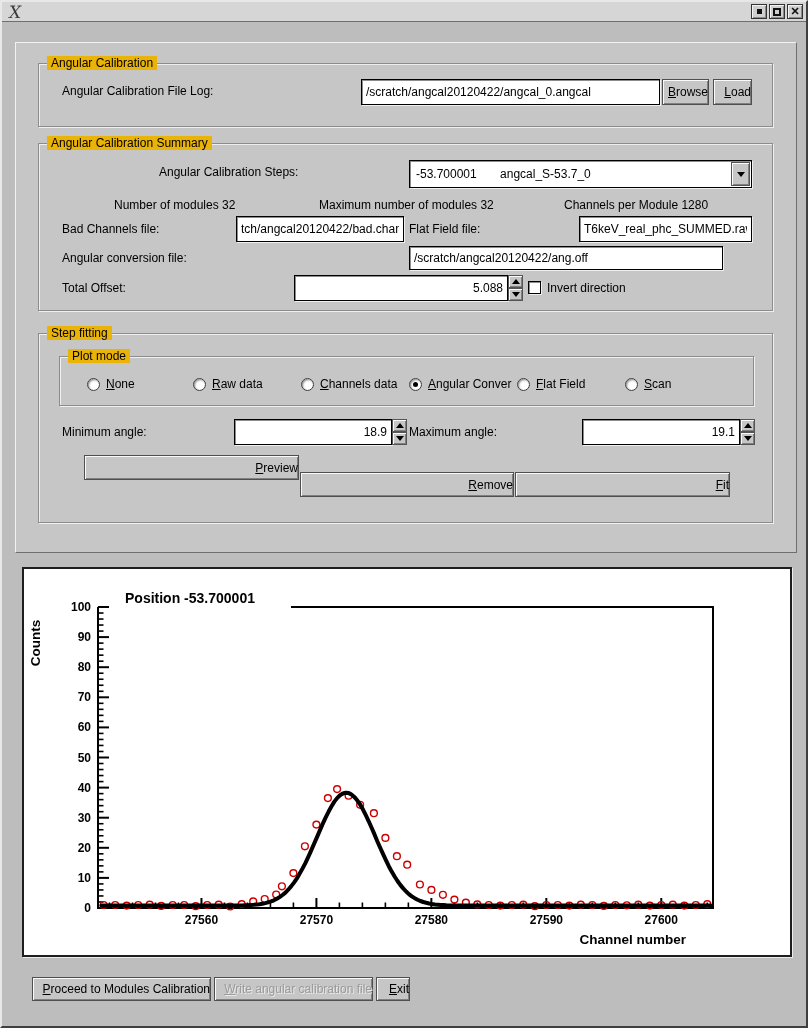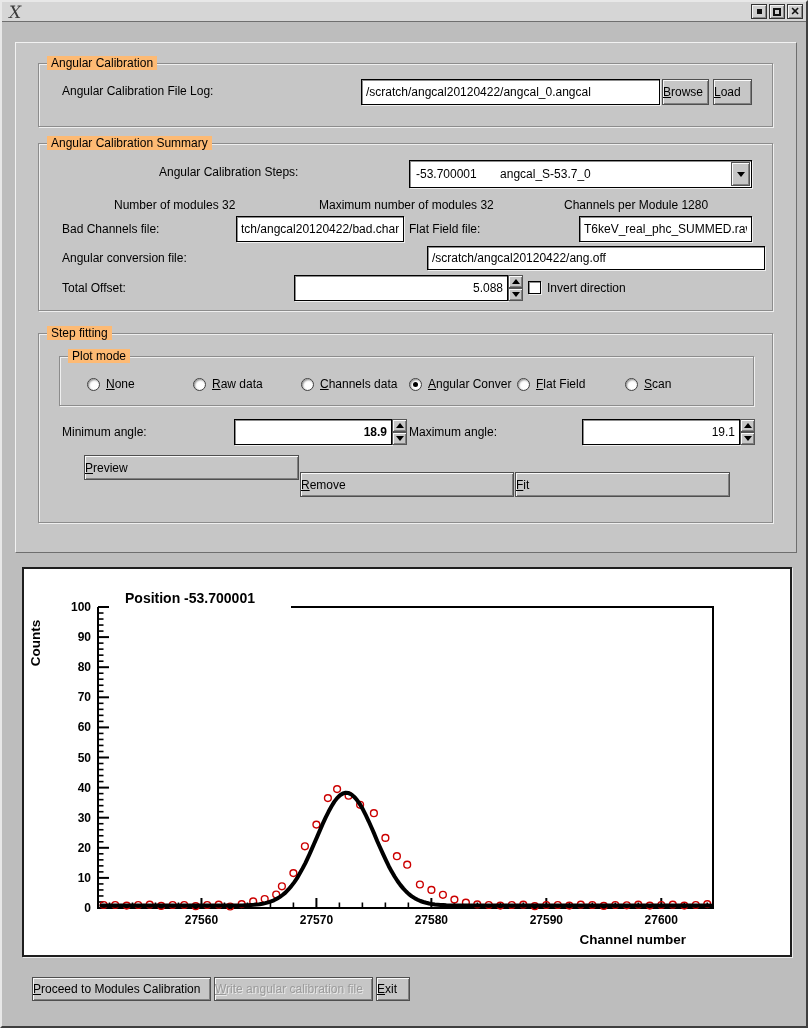"Angular Calibration" .group-label { background: #fdba74 -> #eab308 }
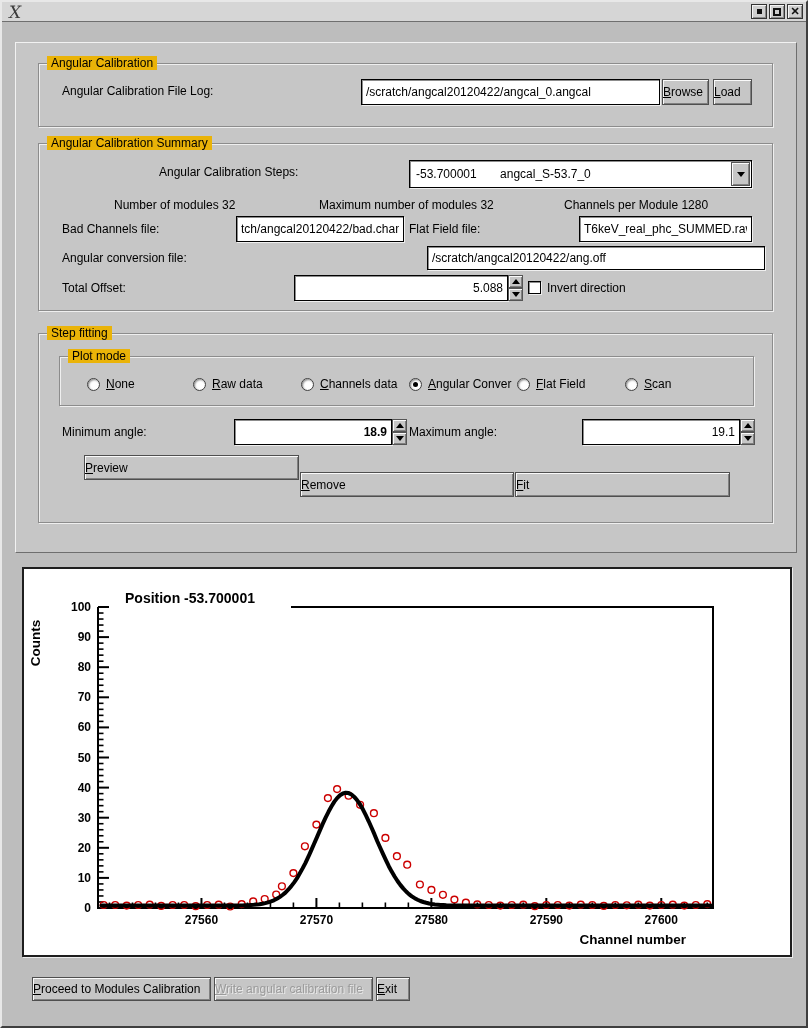"Browse" .btn { justify-content: flex-start -> flex-end }
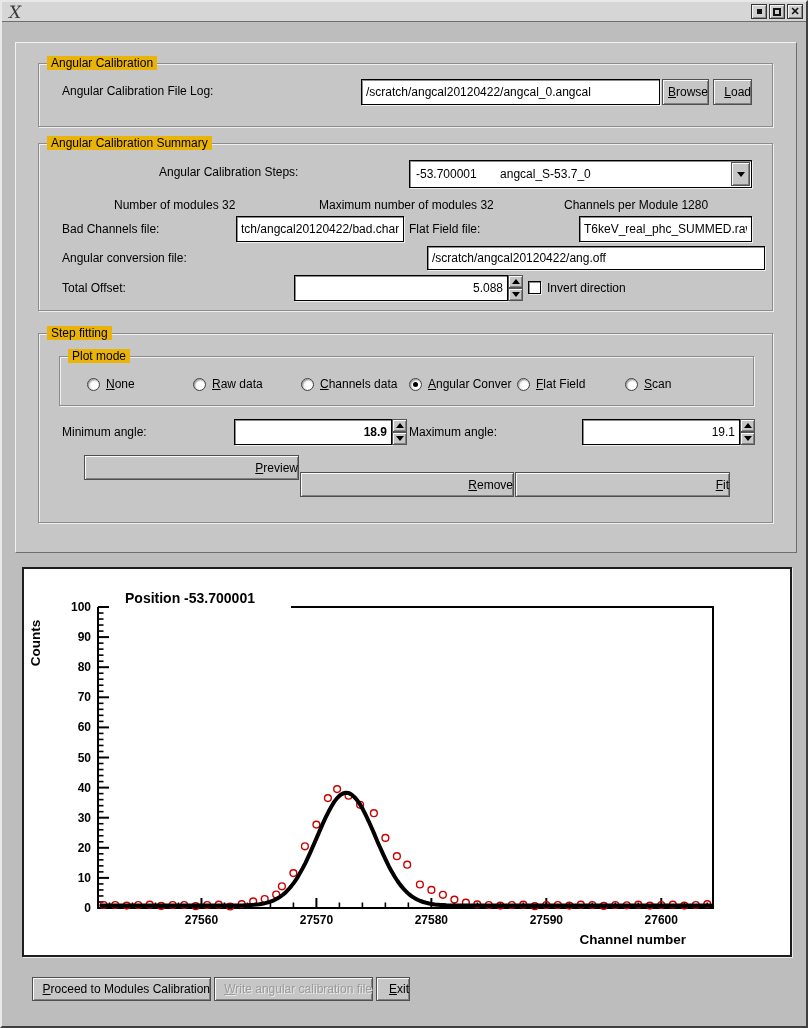"/scratch/angcal20120422/ang.off" input.field { left: 388px -> 370px; width: 338px -> 314px }
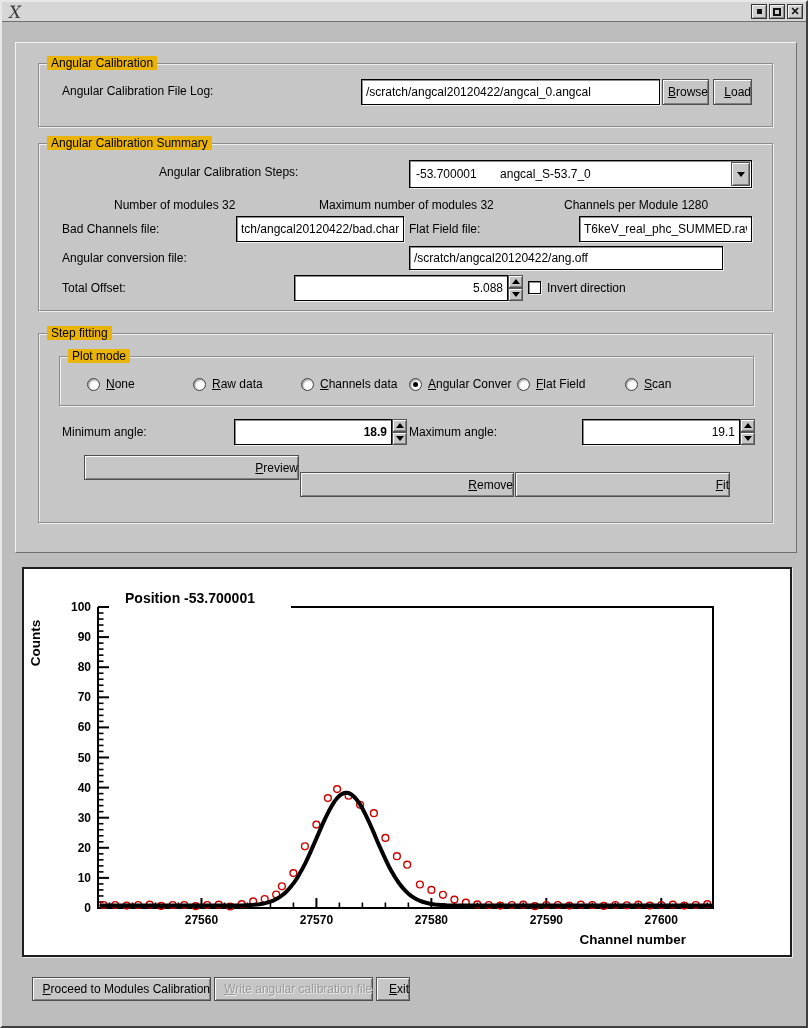"18.9" input.field { font-weight: bold -> none }
